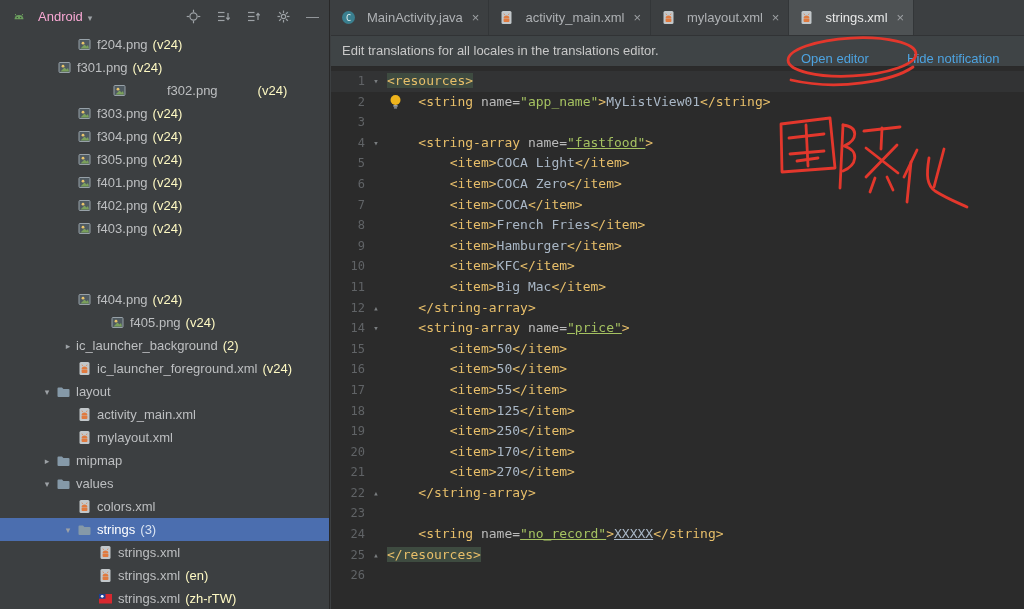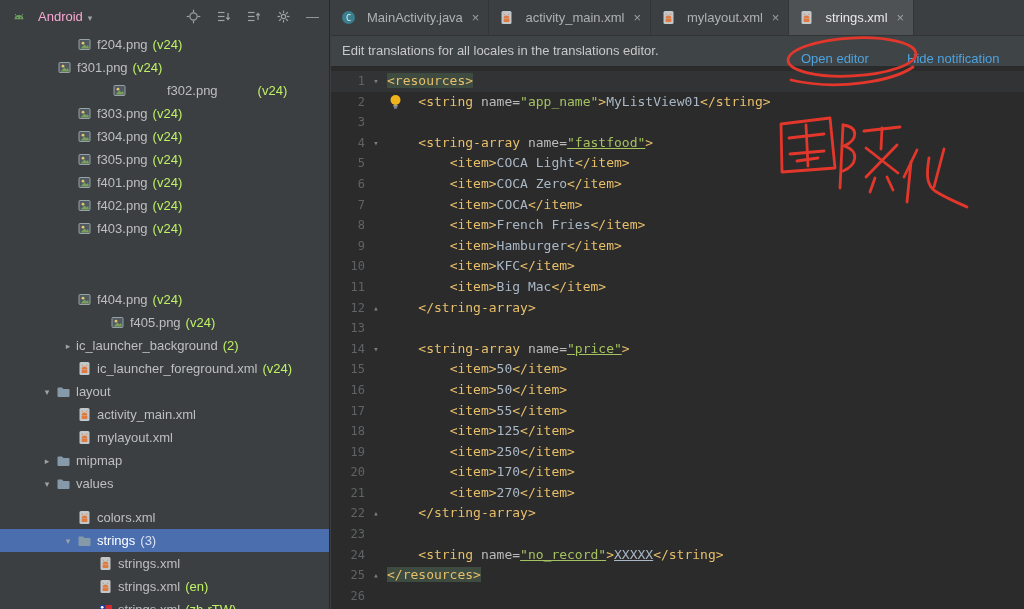"(v24)" .tsuffix { color: #bef264 -> #fef9c3 }
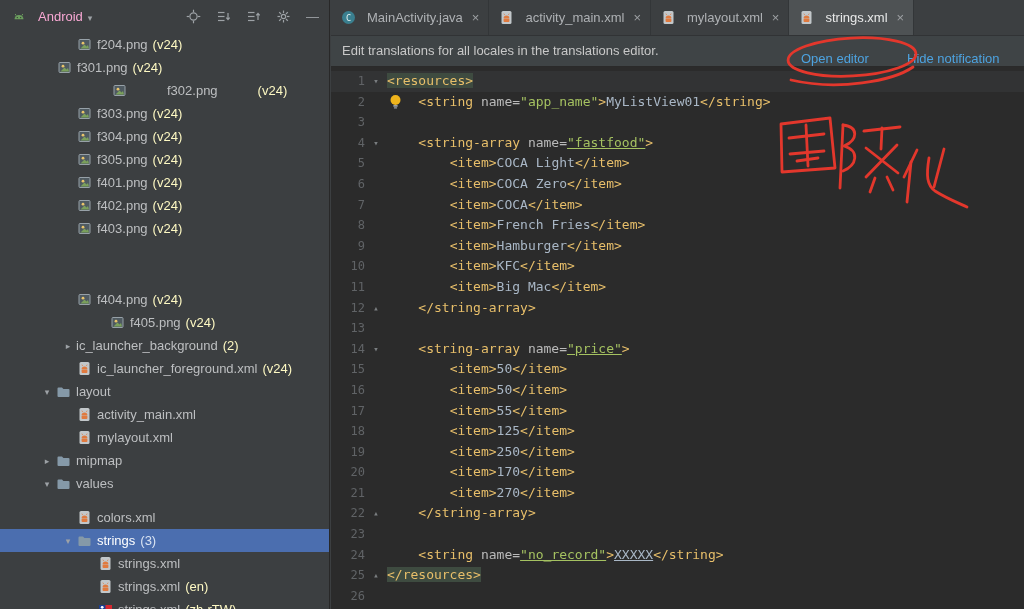"13" div.code-line { html: <div> <span>13</span> <span></span> <span></span> </div> -> none }
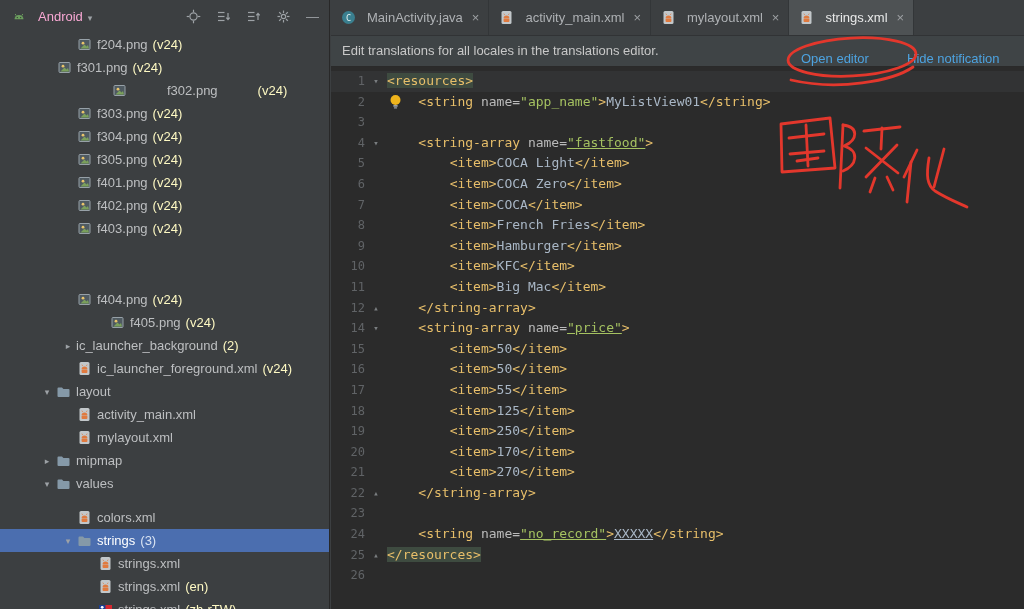"colors.xml" div.tree-row { margin-top: 11px -> none }
